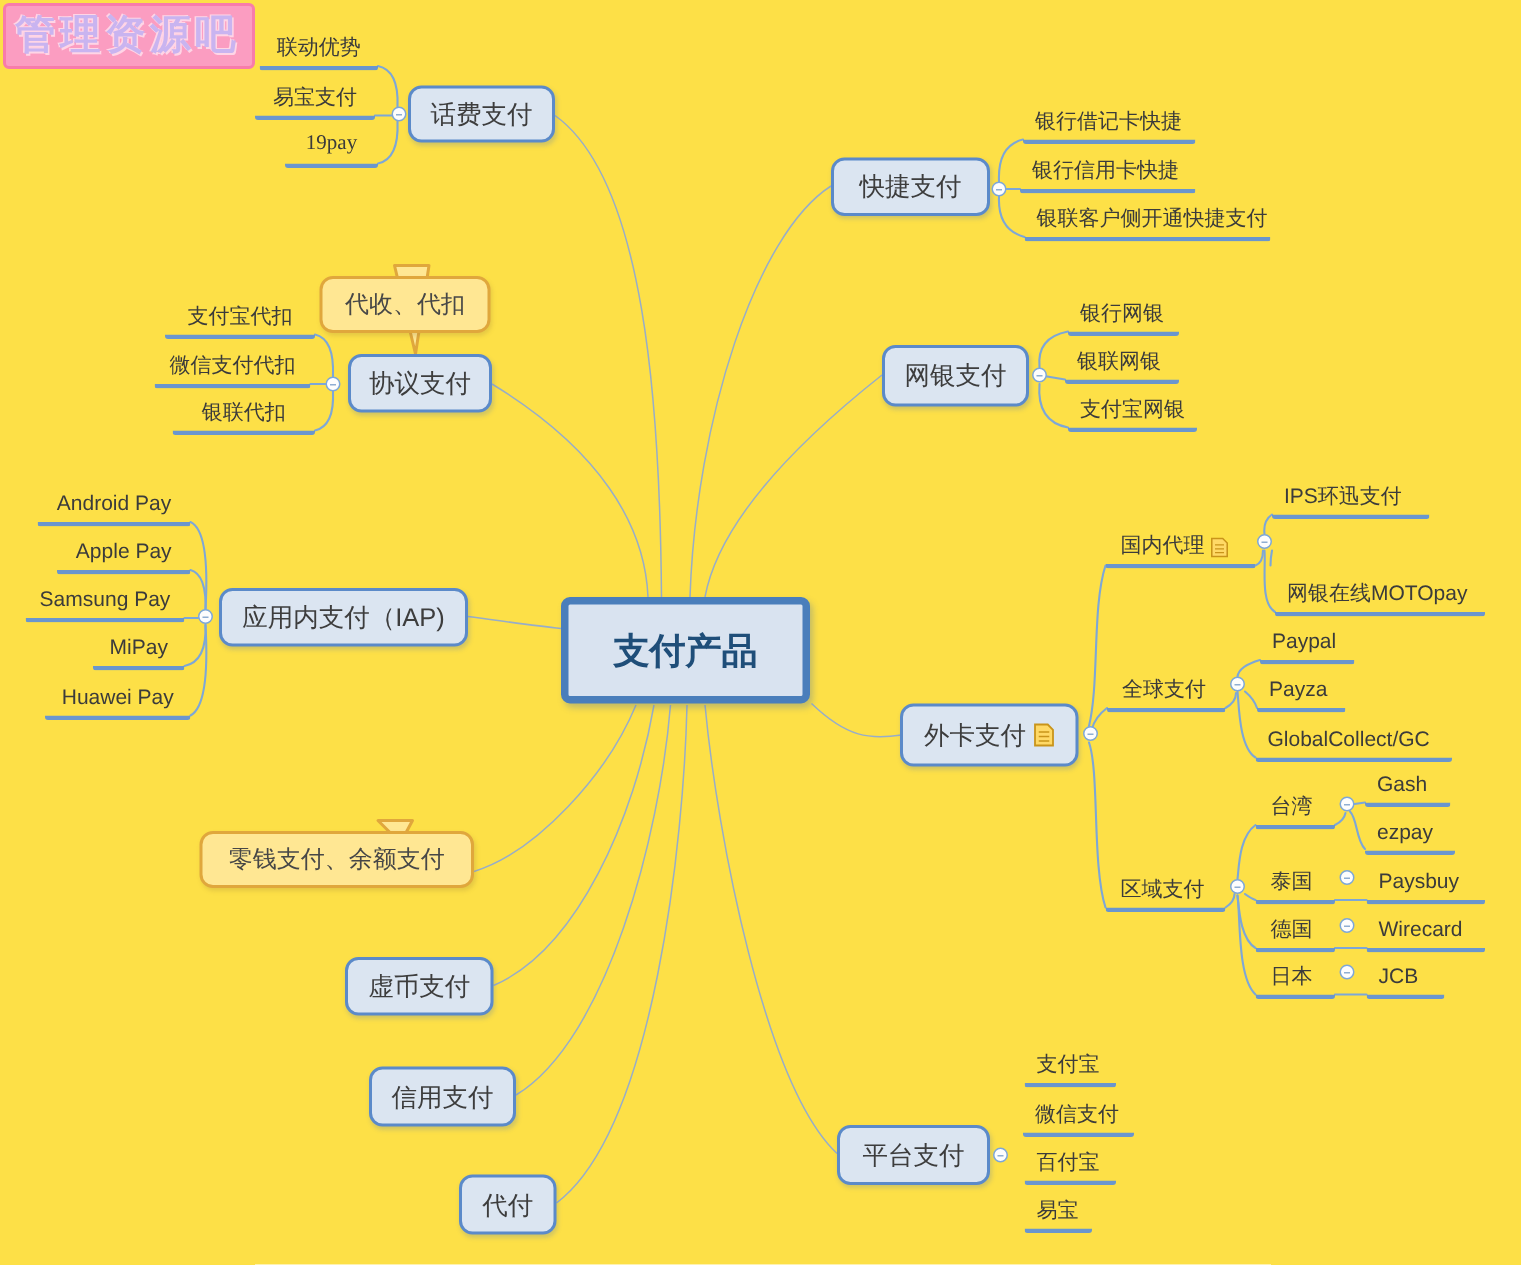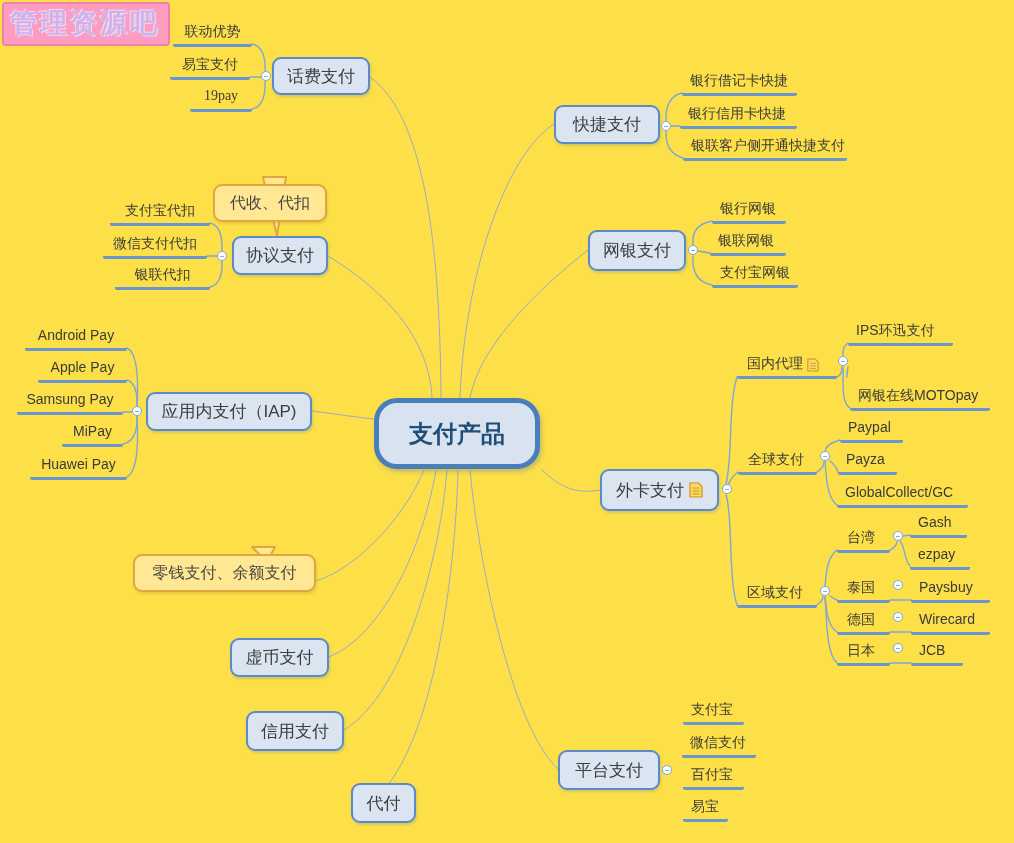"支付产品" .root-node { border-radius: 23px -> 6px }
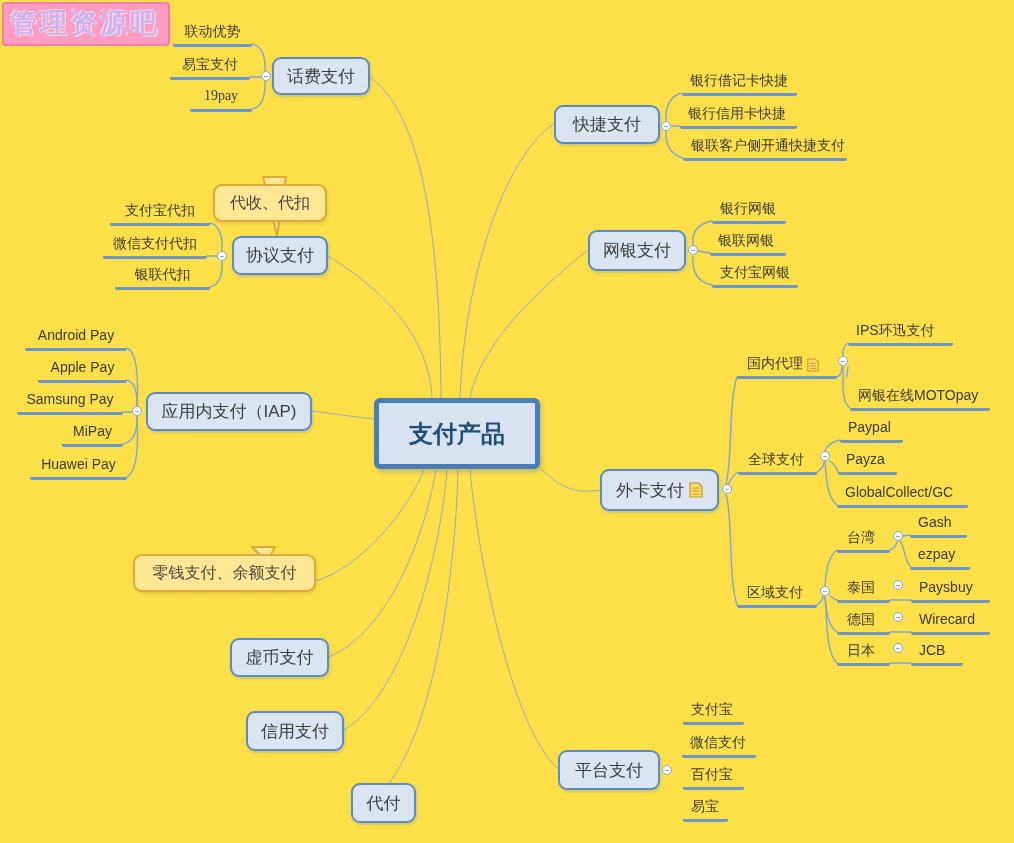"代付" div.node { margin-left: 45px -> none }
